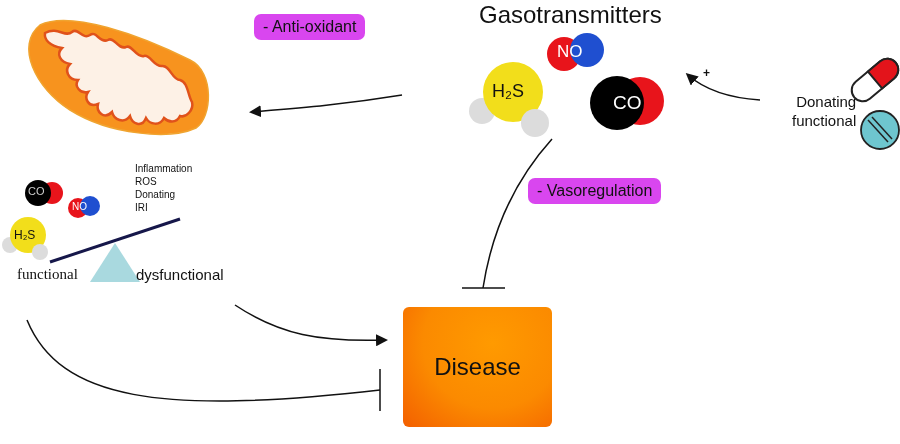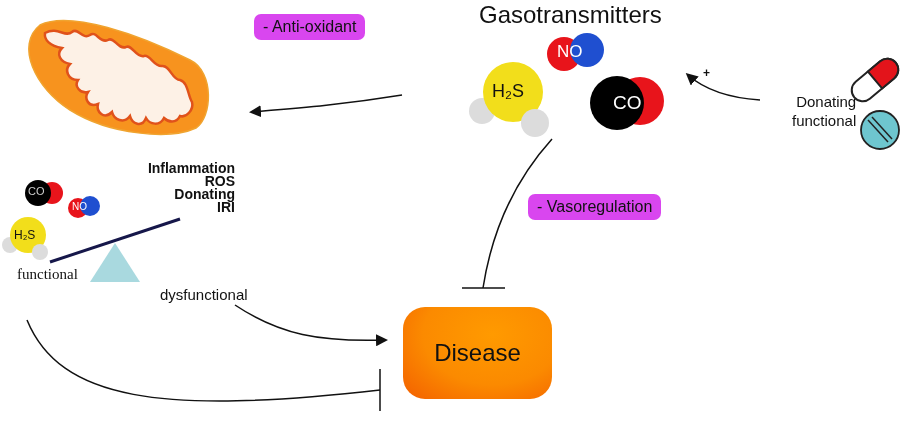"Inflammation" .small { font-size: 14px -> 10px; font-weight: bold -> normal; text-align: right -> left }
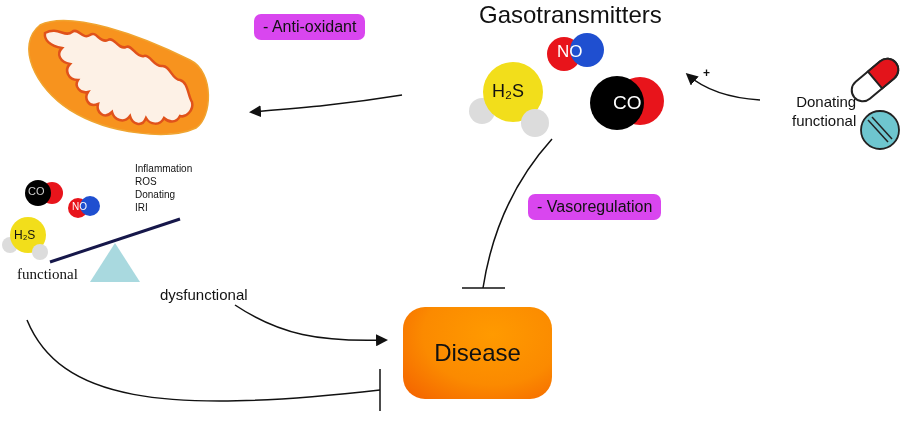"- Vasoregulation" div.infobox { top: 194px -> 178px }
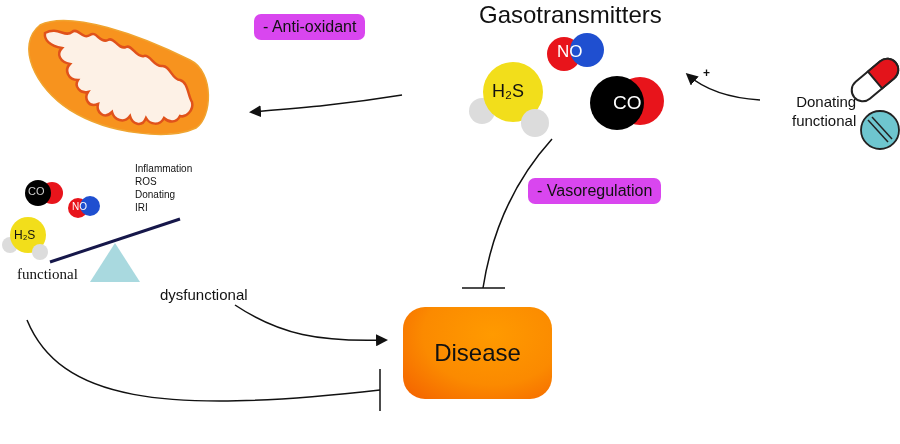"dysfunctional" div.label { left: 160px -> 136px; margin-top: 20px -> none }
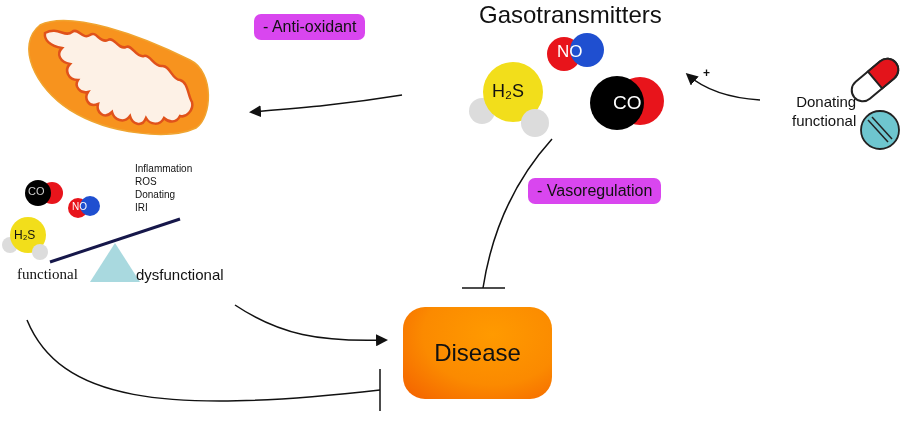"Disease" .disease { border-radius: 22px -> 6px; height: 92px -> 120px }
